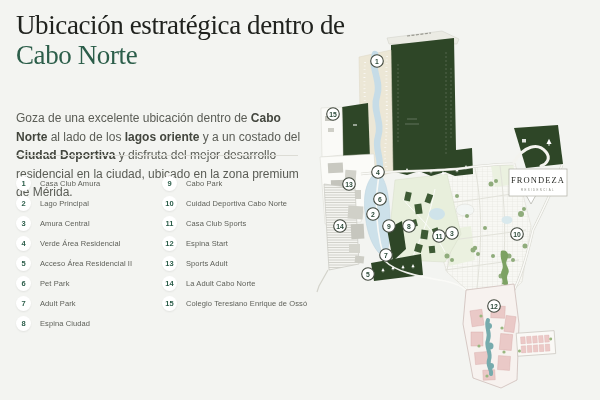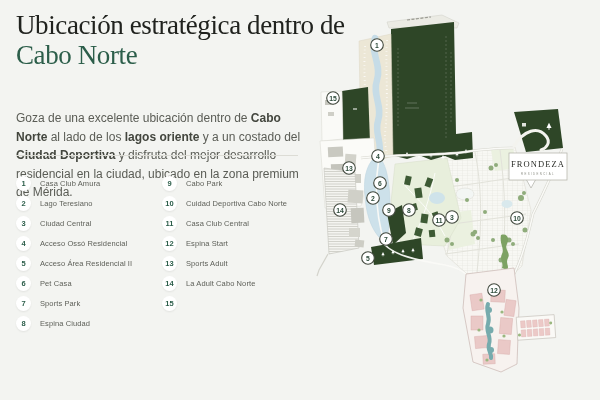"FRONDEZA" .map-wrap { top: 8px -> 24px }
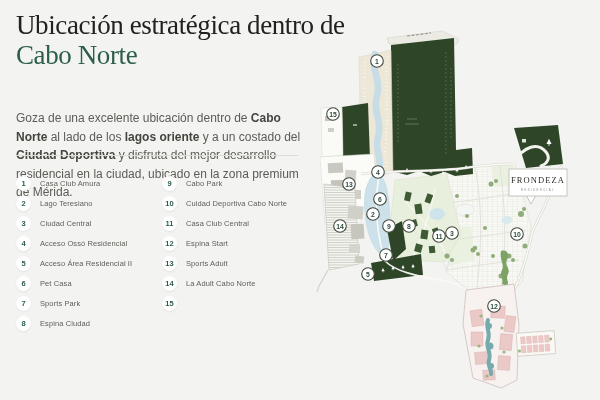"Lago Teresiano" span.legend-label { text: Teresiano -> Principal }
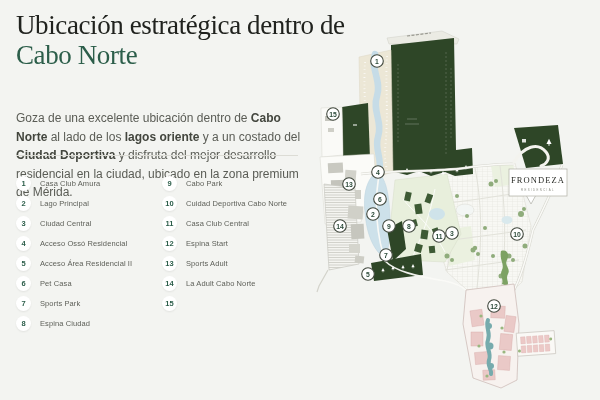"Ciudad Central" span.legend-label { text: Ciudad -> Amura }
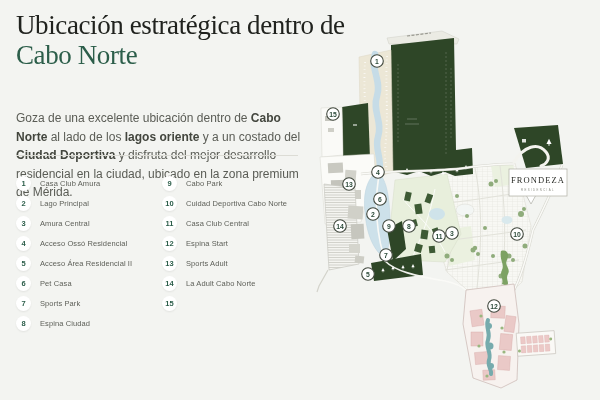"Casa Club Central" span.legend-label { text: Central -> Sports }
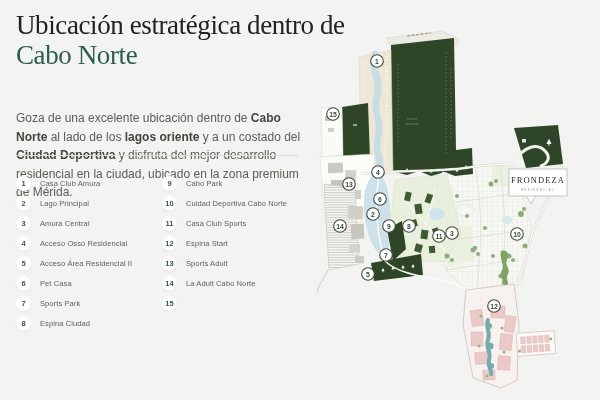"Acceso Ossó Residencial" span.legend-label { text: Acceso Ossó -> Verde Área }
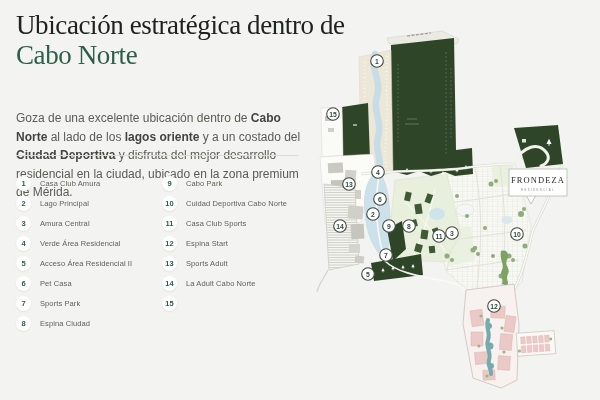"Pet Casa" span.legend-label { text: Casa -> Park }
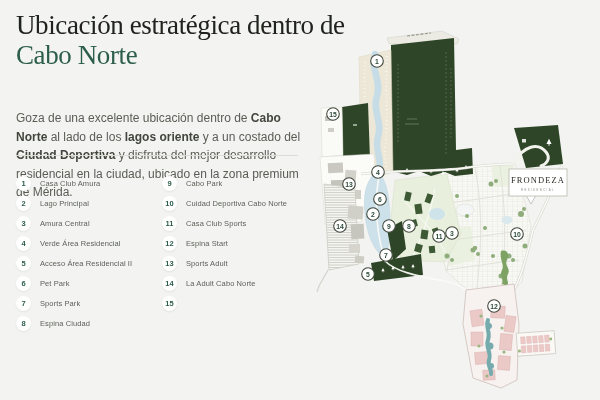"Sports Park" span.legend-label { text: Sports -> Adult }
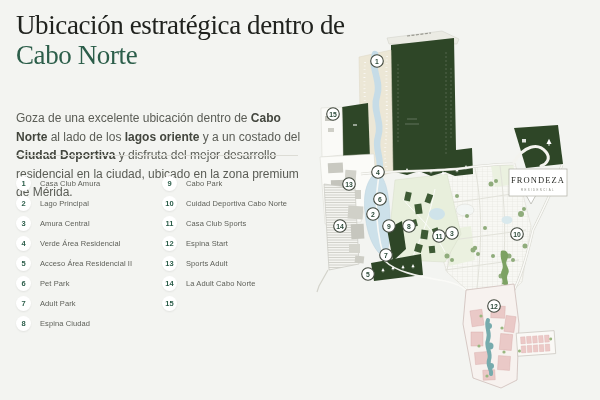"Colegio Teresiano Enrique de Ossó" span.legend-label { html: none -> <span>Colegio Teresiano Enrique de Ossó</span> }
